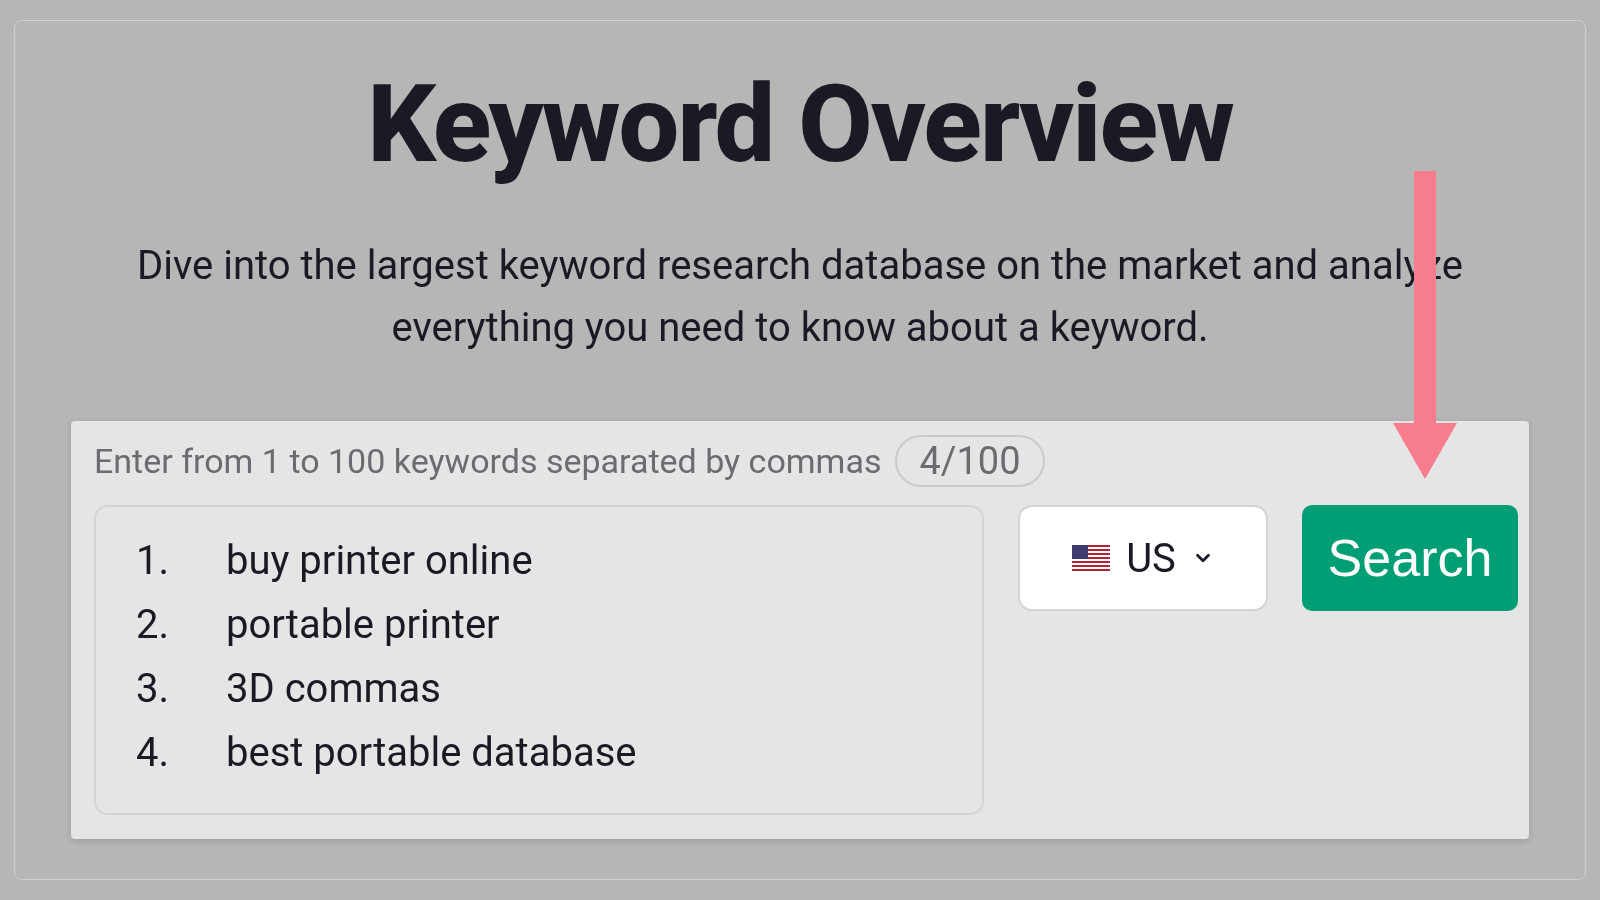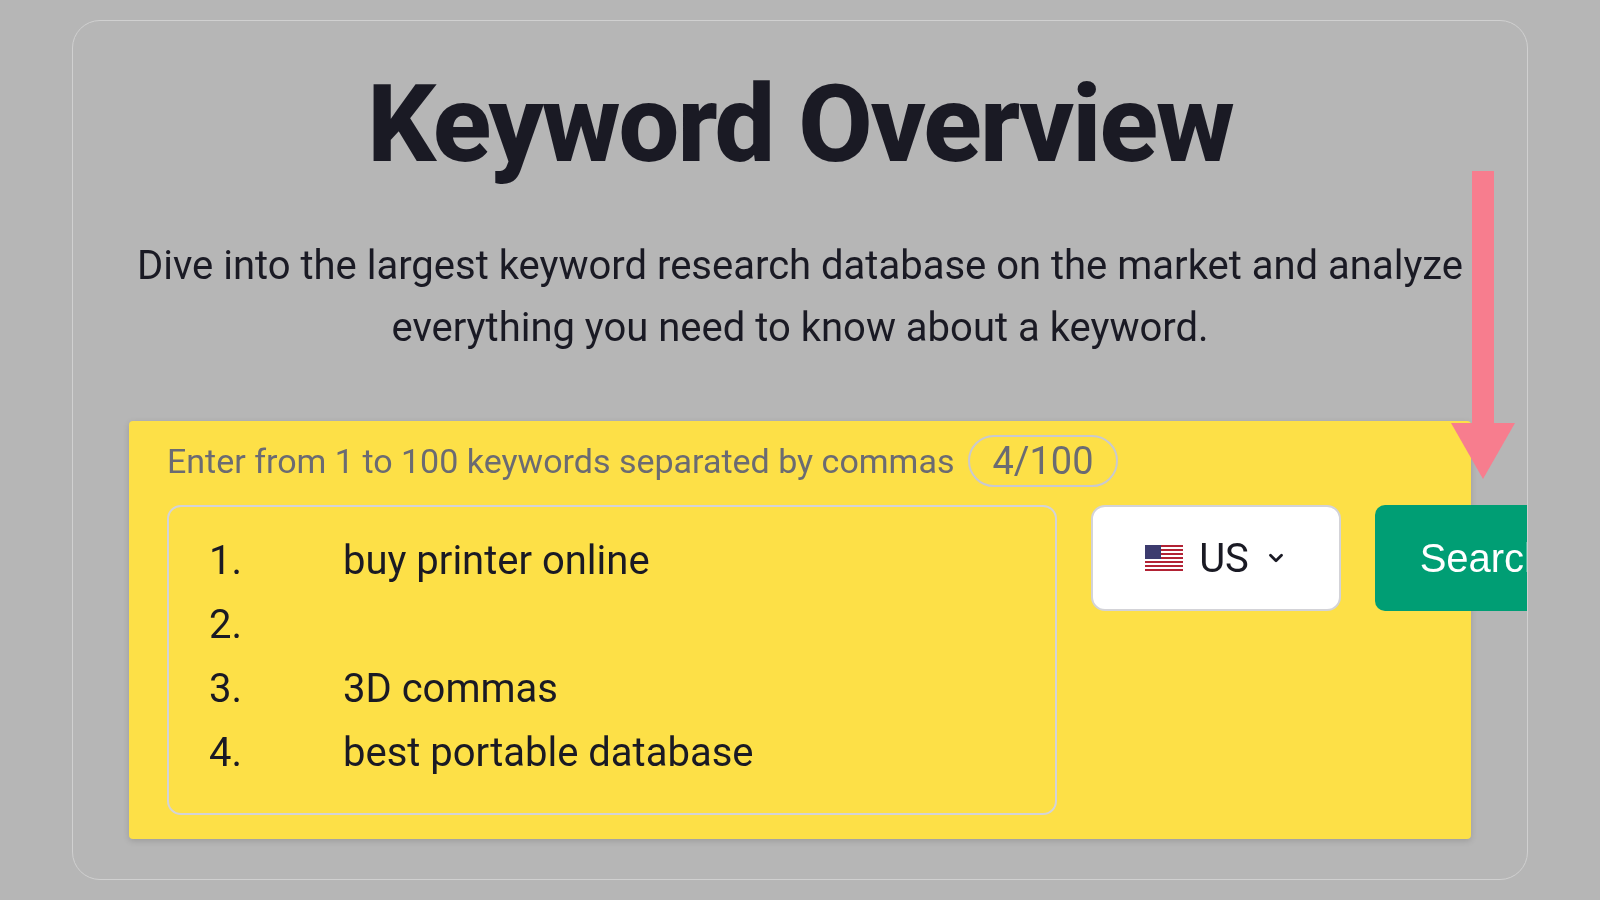"Keyword Overview" .panel { border-radius: 28px -> 8px; width: 1456px -> 1572px }
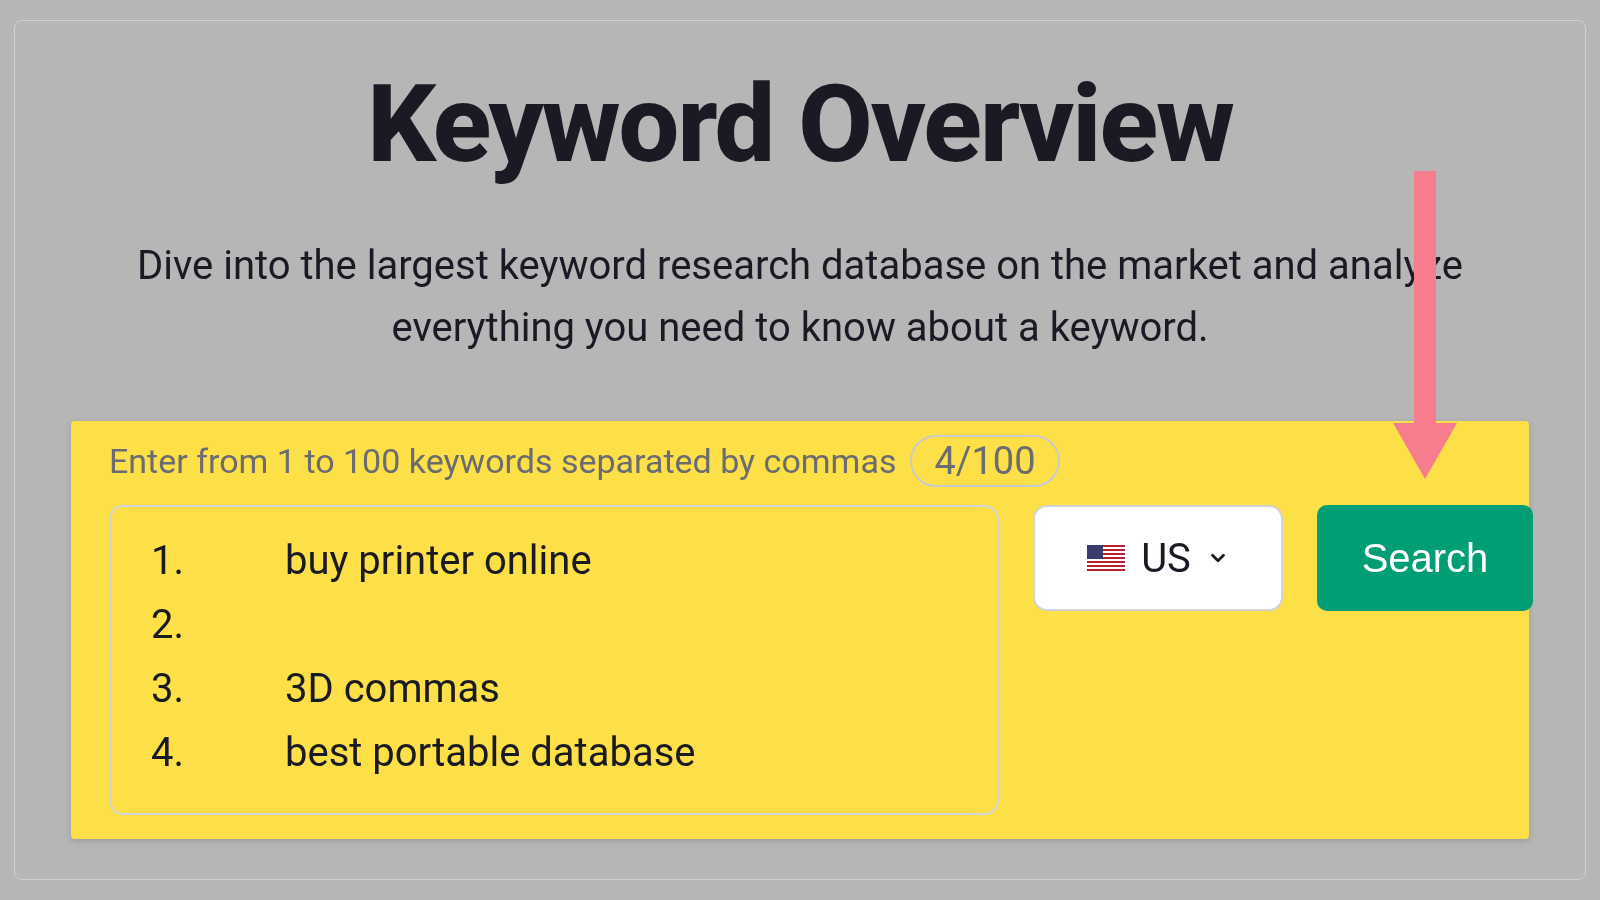"Enter from 1 to 100" .search-card { background: #fde047 -> #e5e5e5; padding: 14px 22px 24px 38px -> 14px 22px 24px 23px }
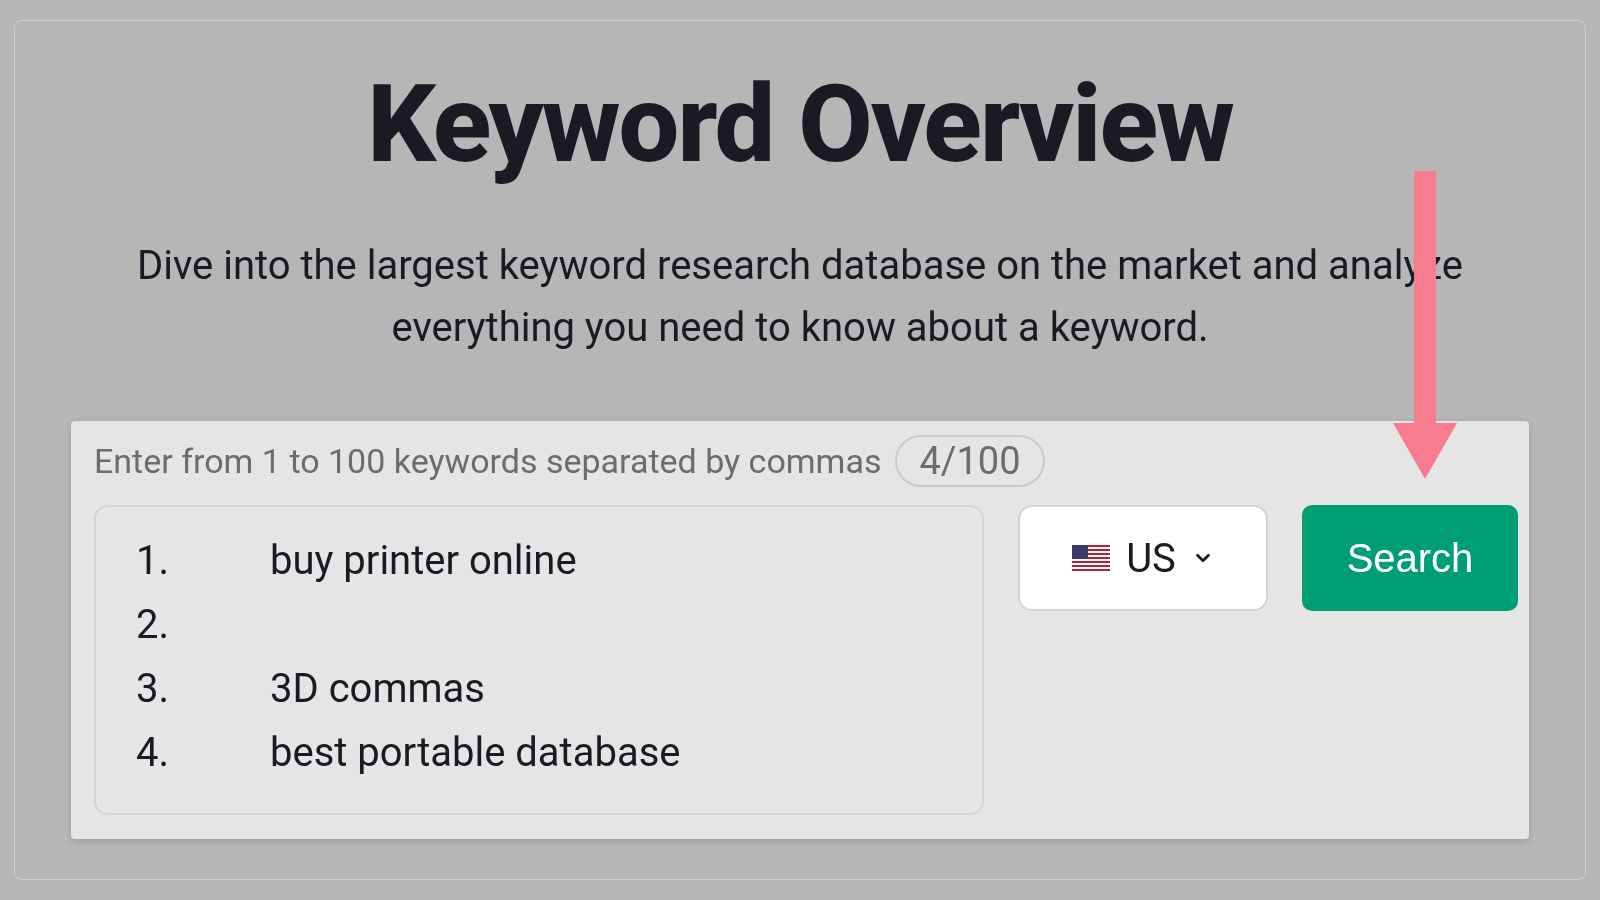"buy printer online" .kw-text { margin-left: 44px -> none }
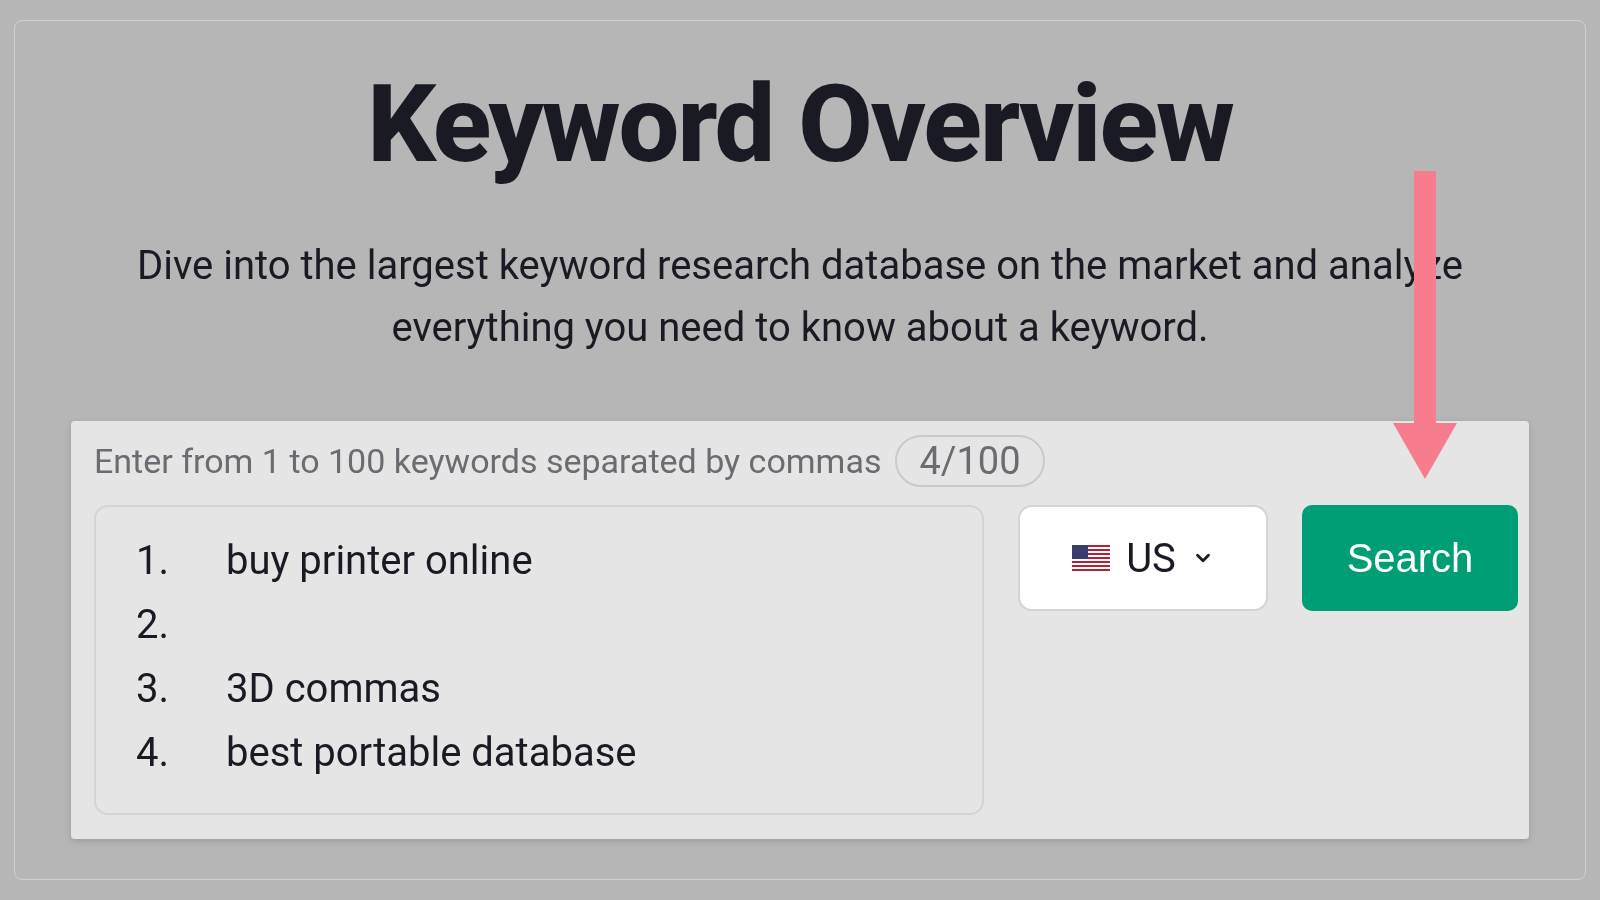"Search" .search-btn { font-size: 40px -> 52px }
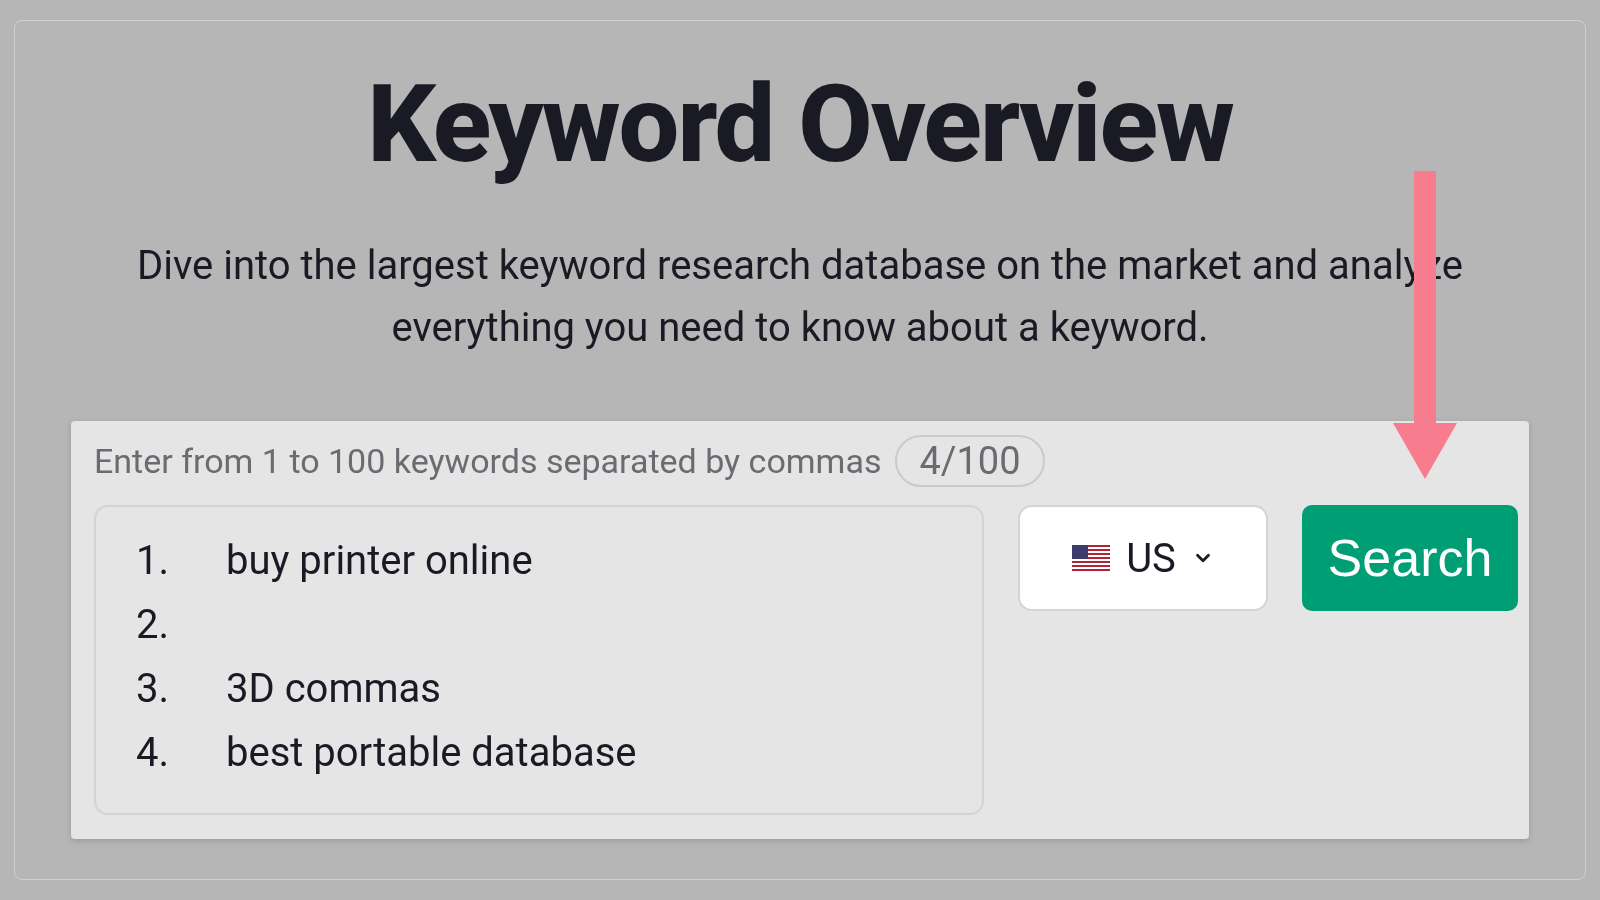"portable printer" span.kw-text { html: none -> <span>portable printer</span> }
